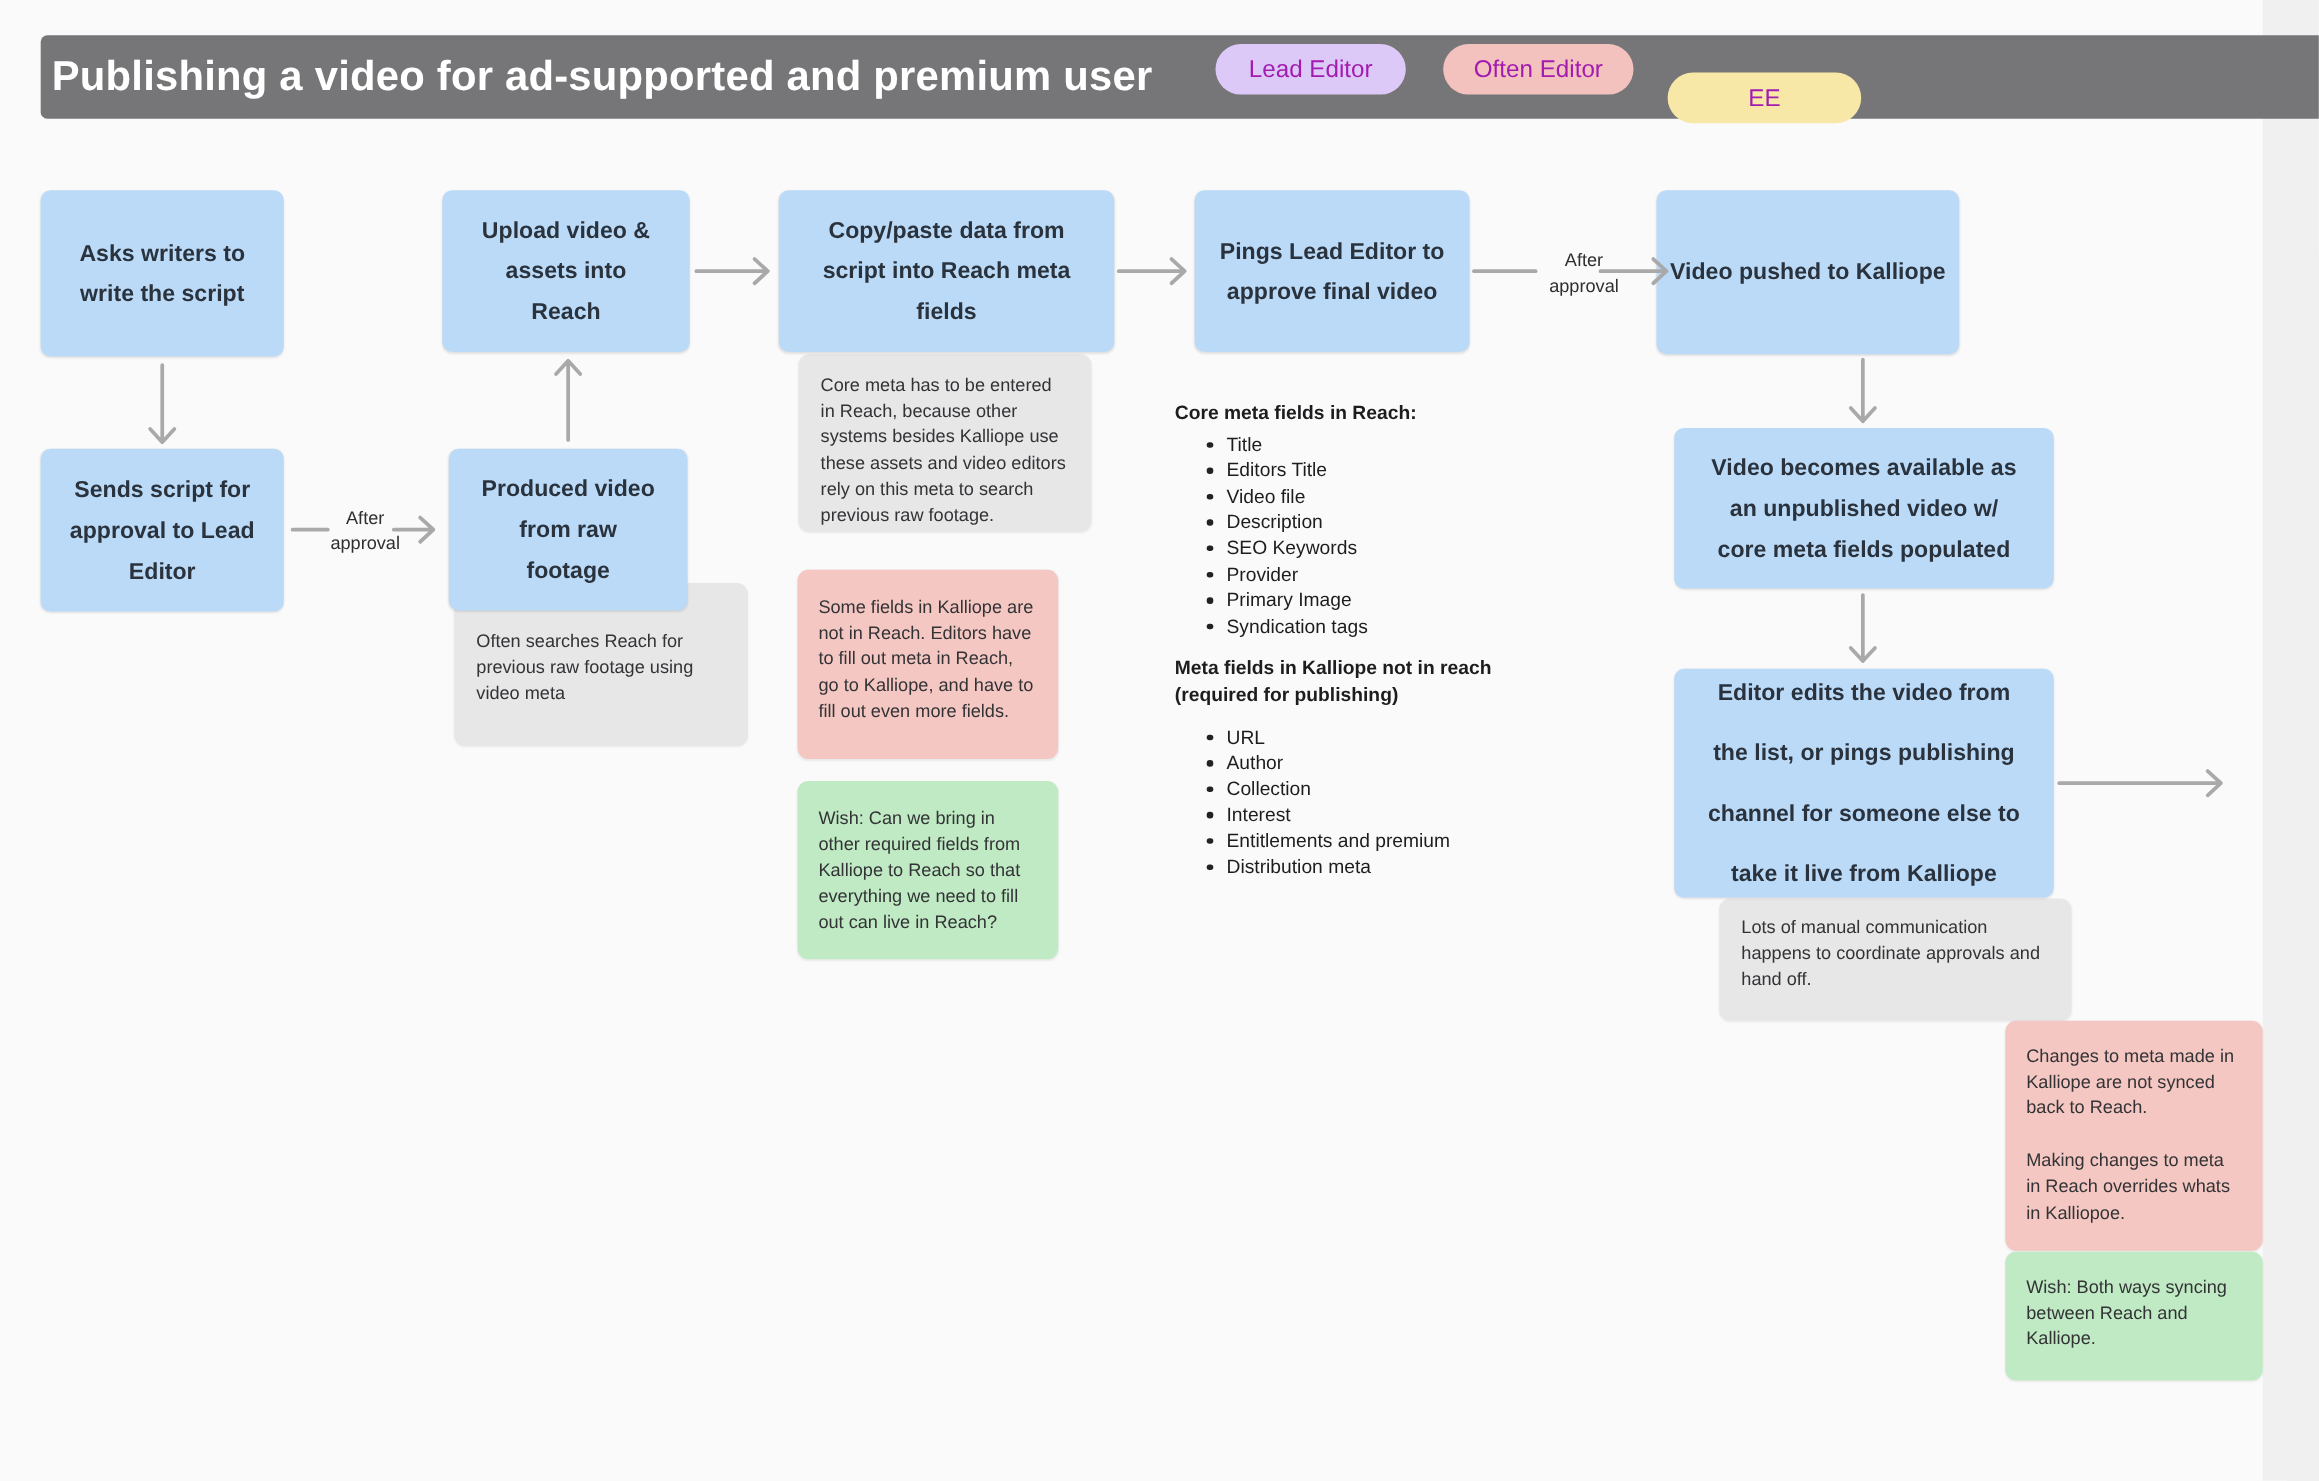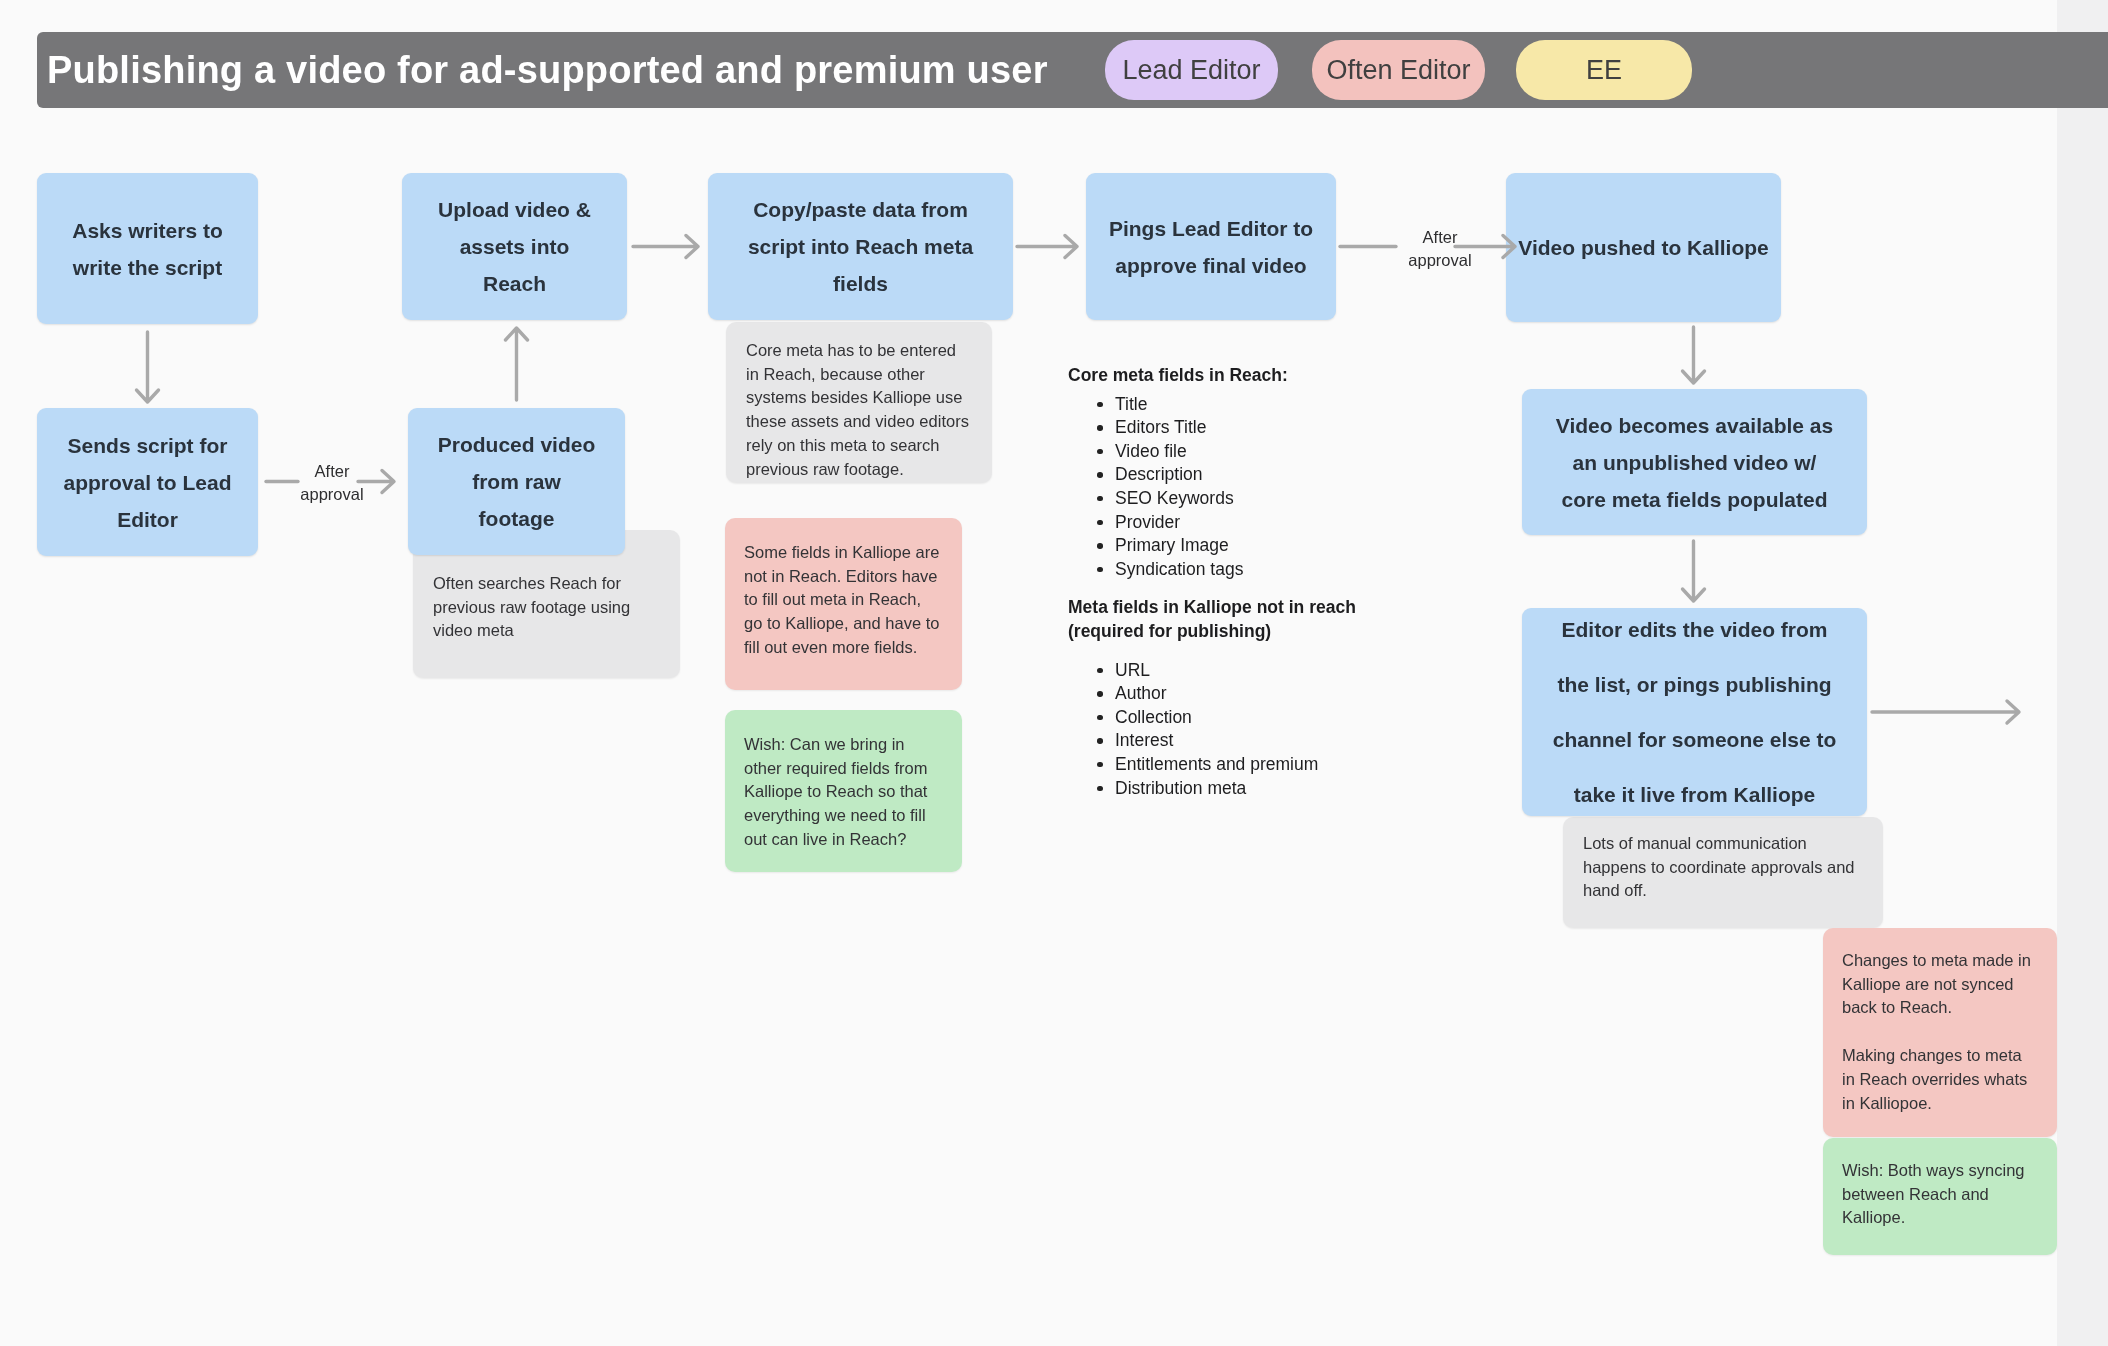"Lead Editor" .badge { color: #404040 -> #a21caf; font-size: 27px -> 22px; height: 60px -> 46px }
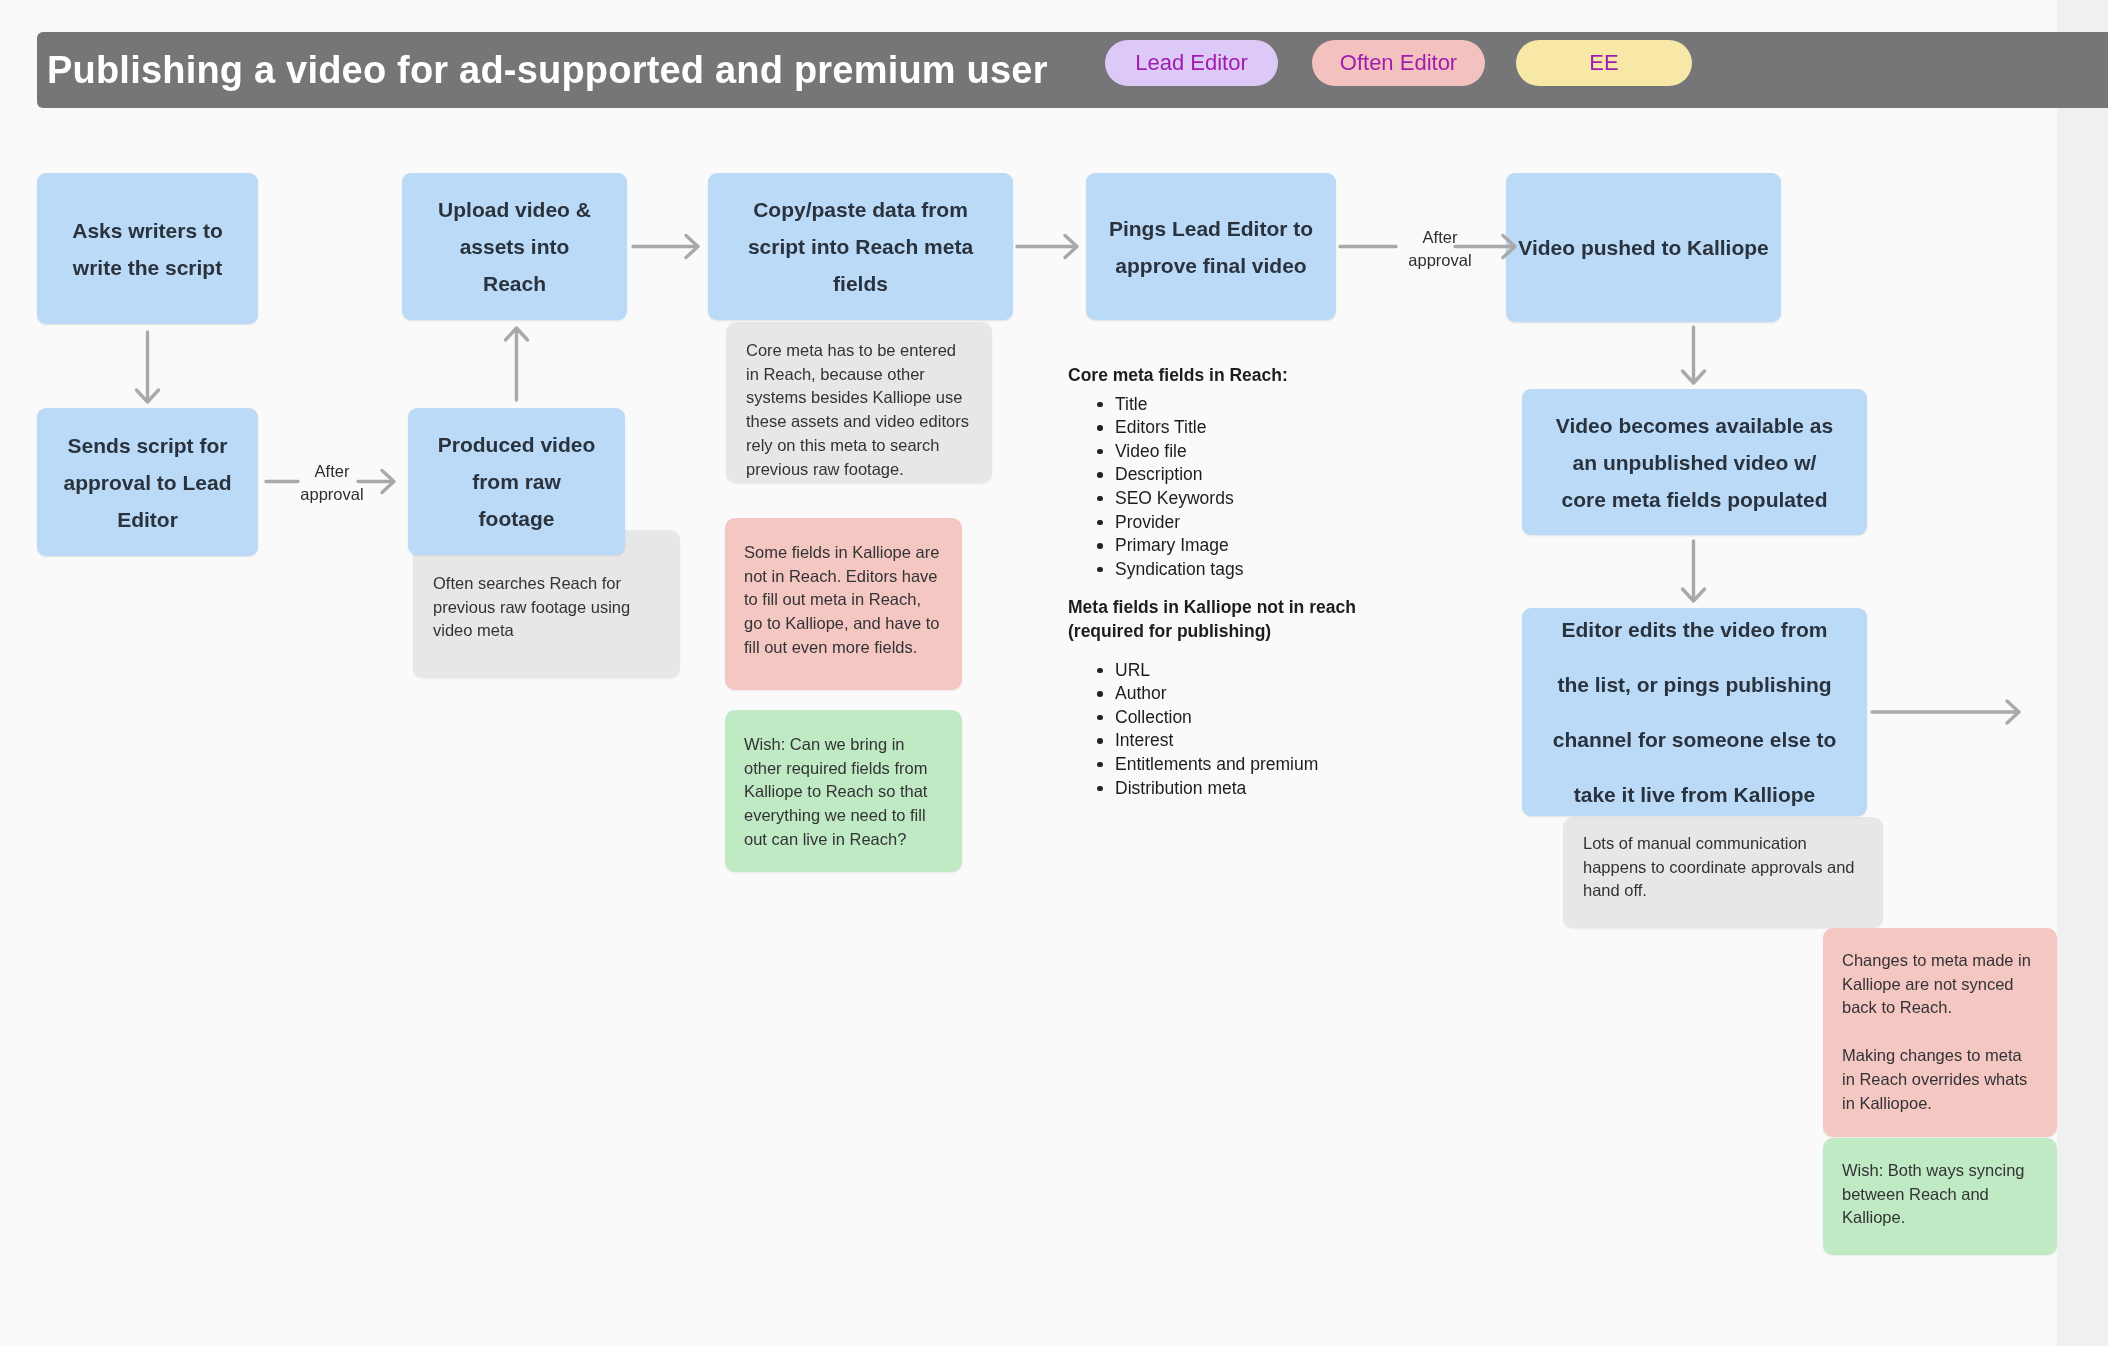"EE" .badge-ee { margin-top: none -> 26px }
